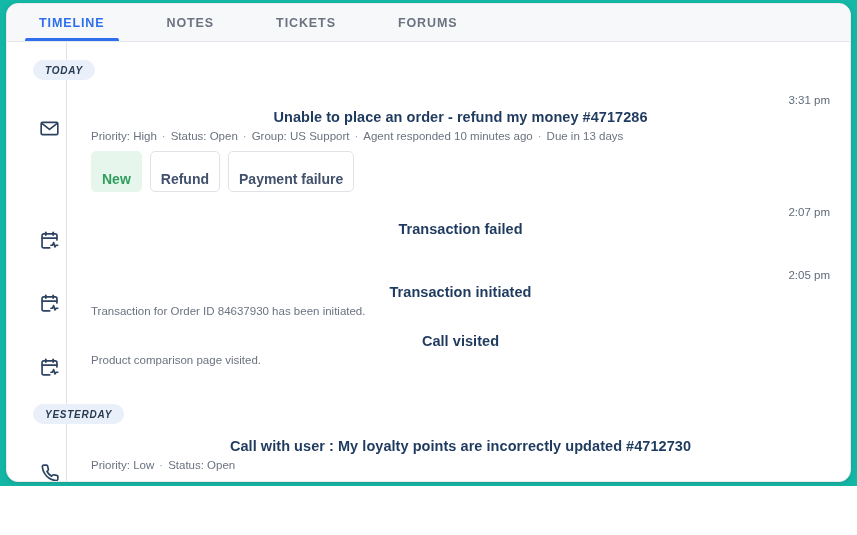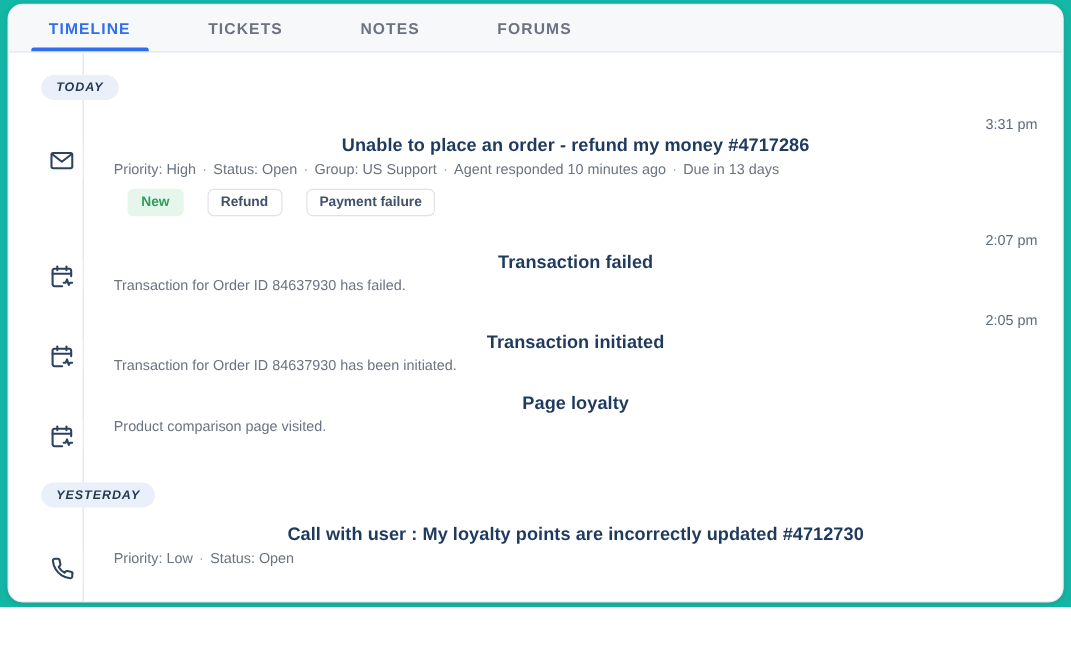"TICKETS" div.tab { order: before "NOTES" -> after "NOTES" }
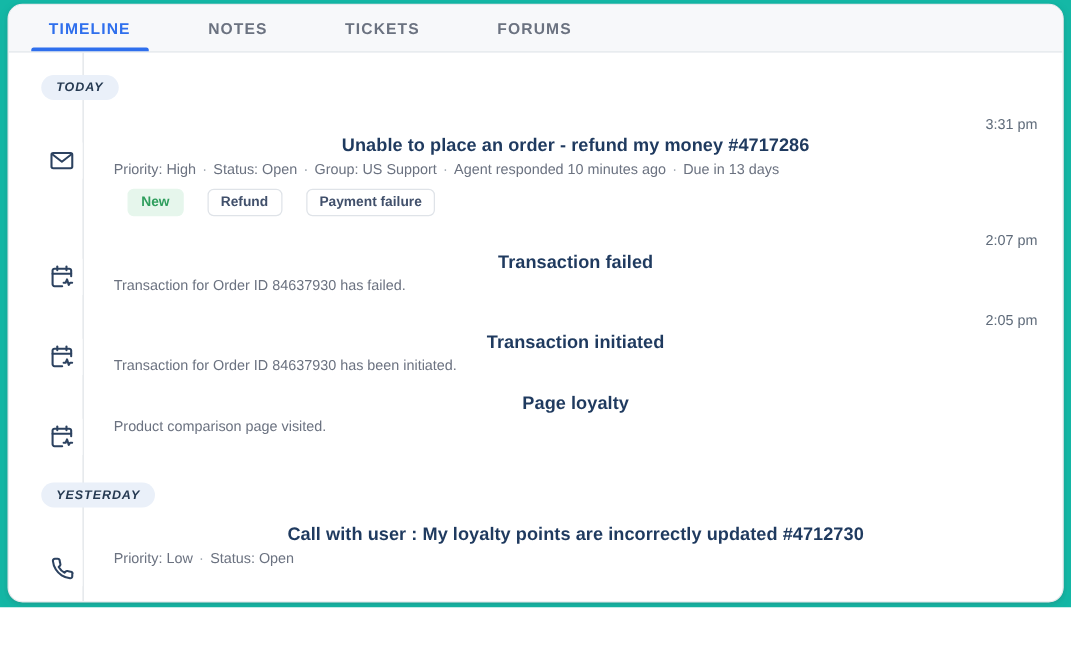"New" .tag { font-size: 11px -> 14px; margin-left: 11px -> none; padding: 4px 10px 4px 10px -> 19px 10px 4px 10px }
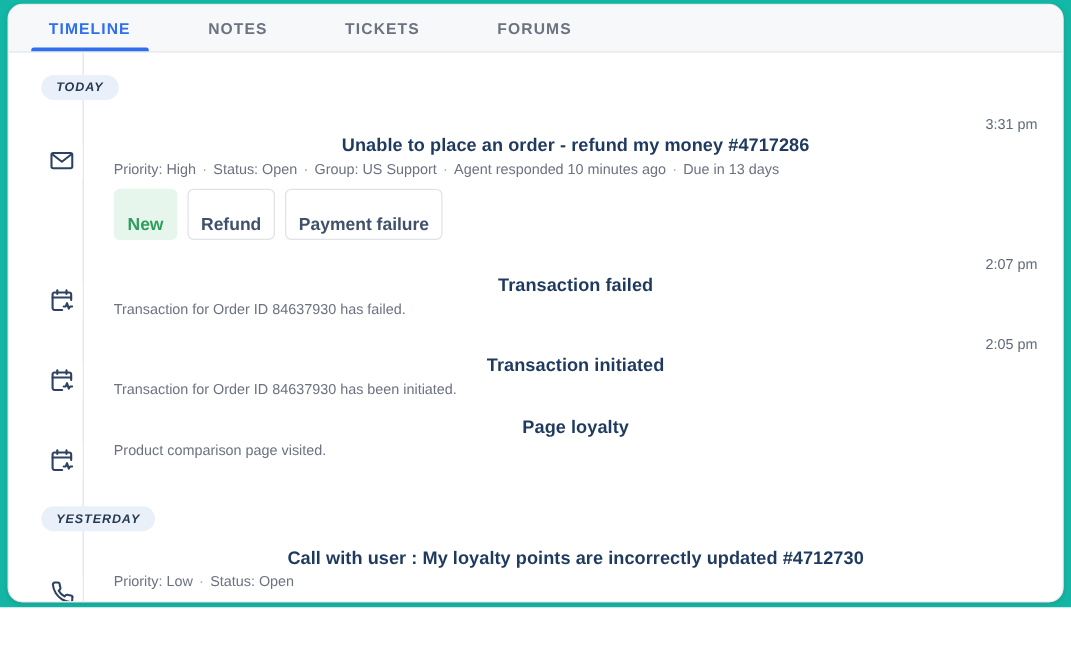"Transaction for Order ID 84637930 has failed." div.meta { html: <div><span>Transaction for Order ID 84637930 has failed.</span></div> -> none }
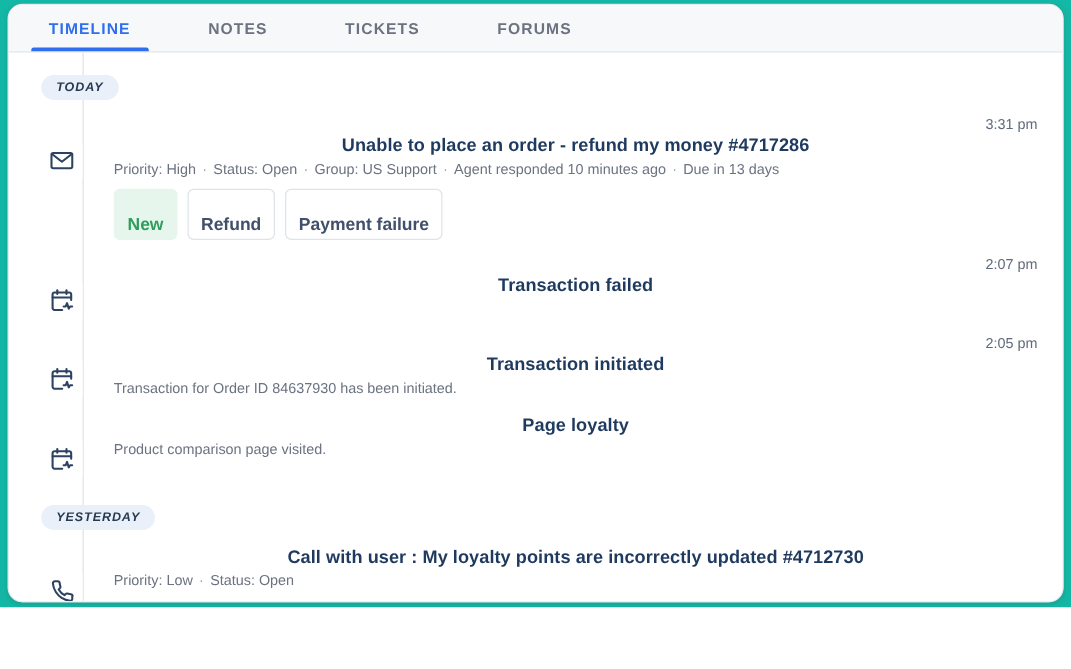"Page loyalty" div.title { text: Page loyalty -> Call visited }
